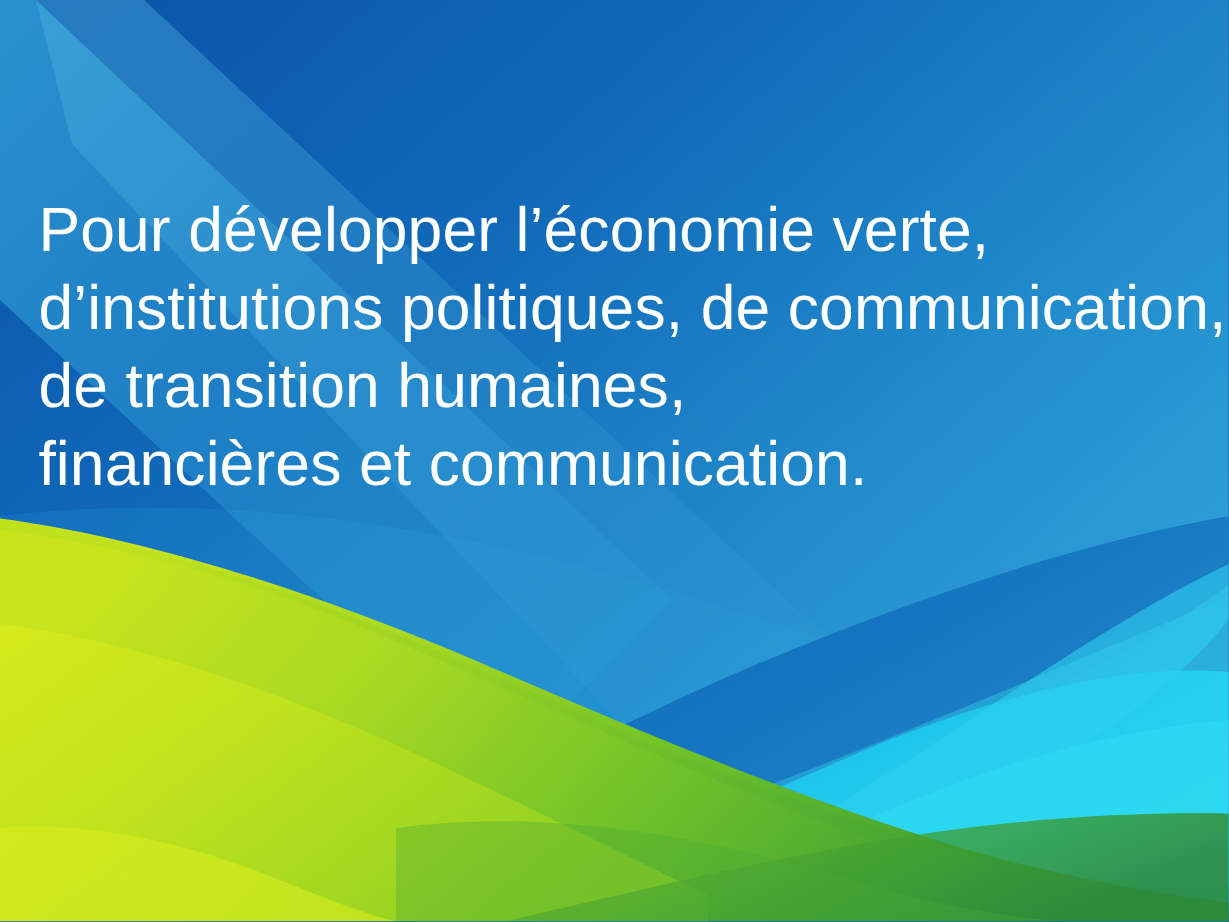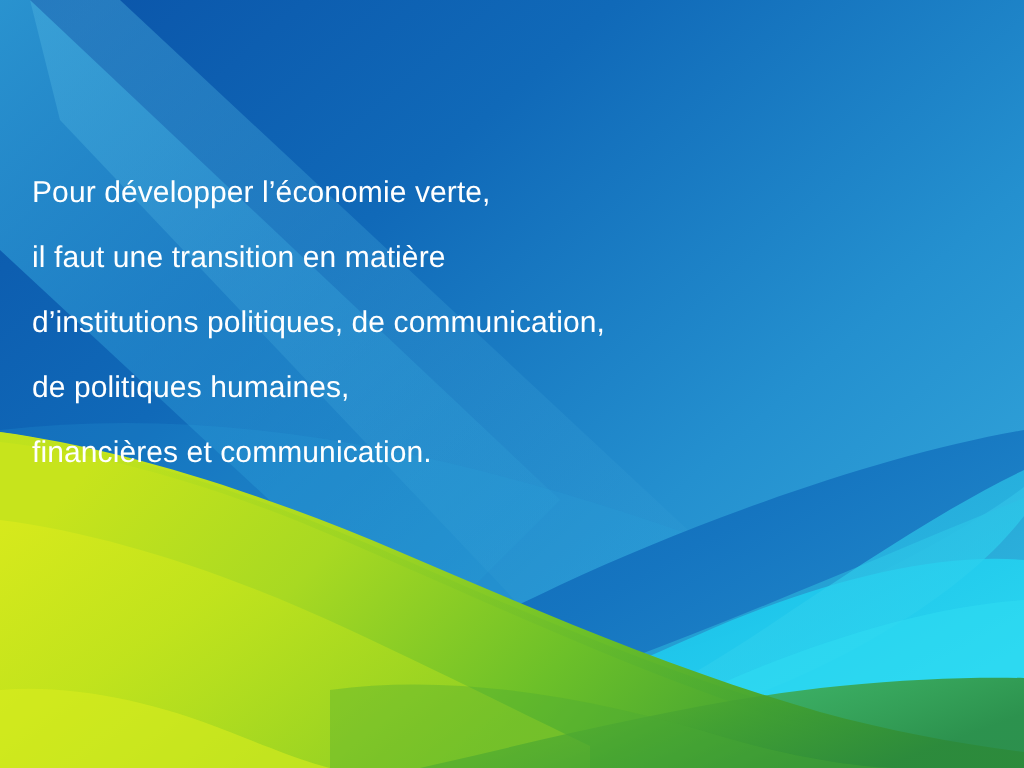"Pour développer l’économie verte," #body-text { font-size: 30px -> 52px }
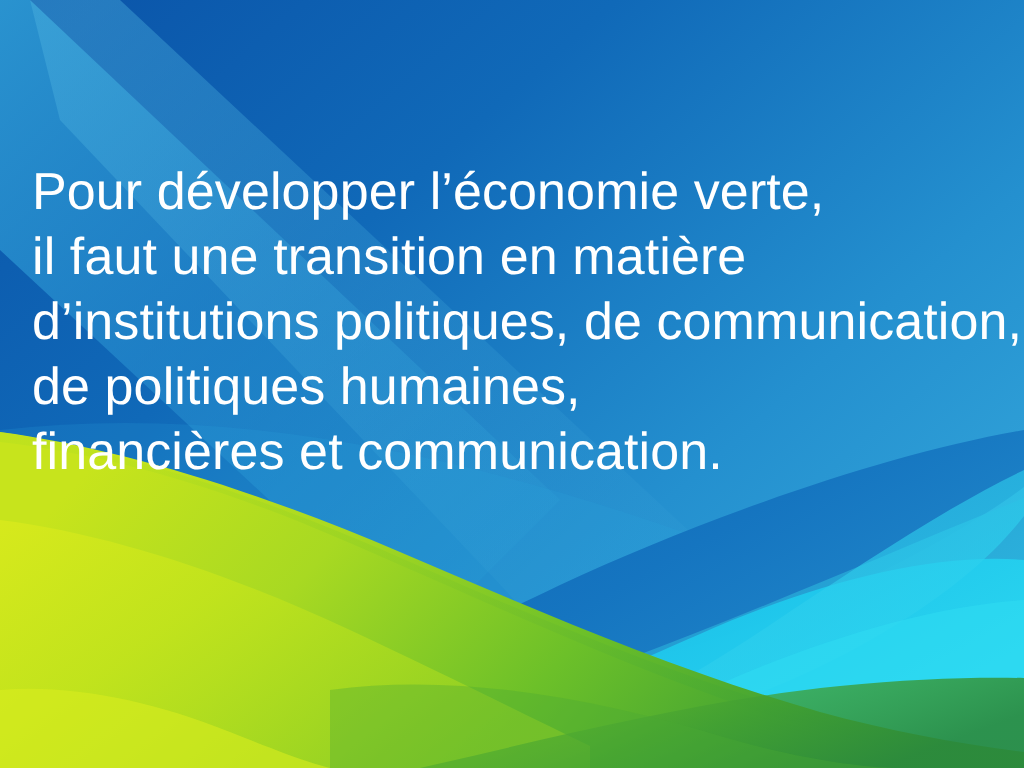"il faut une transition en" span.line { html: <span>il faut une transition en matière</span> -> none }
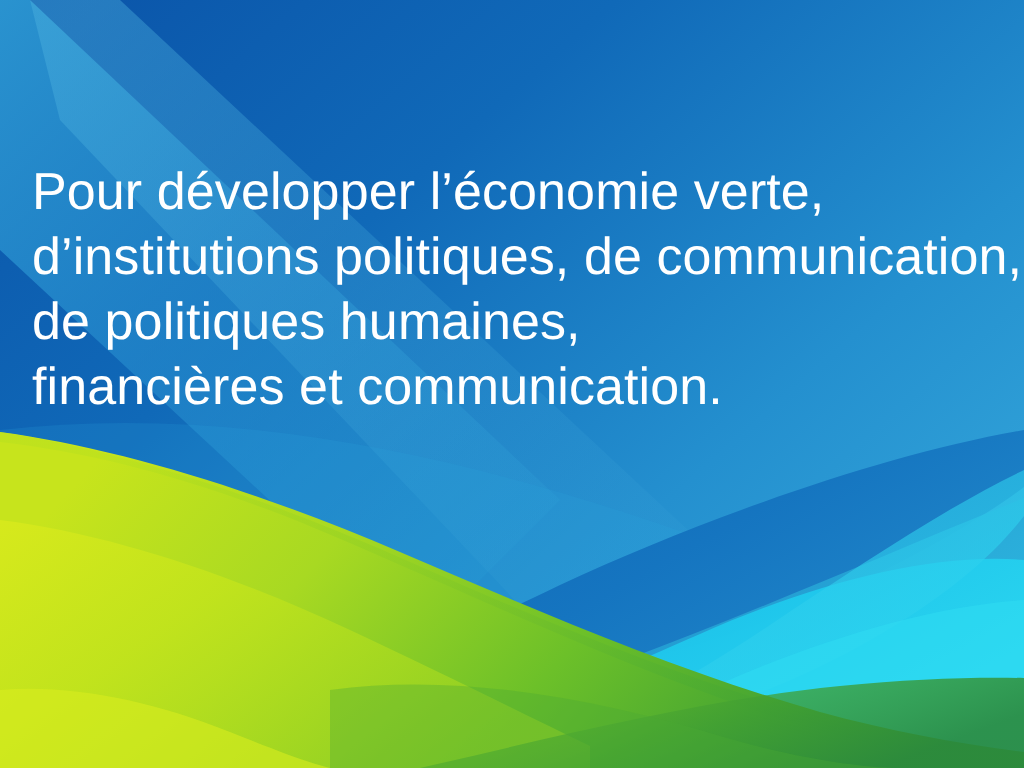"de politiques humaines," span.line { text: politiques -> transition }
